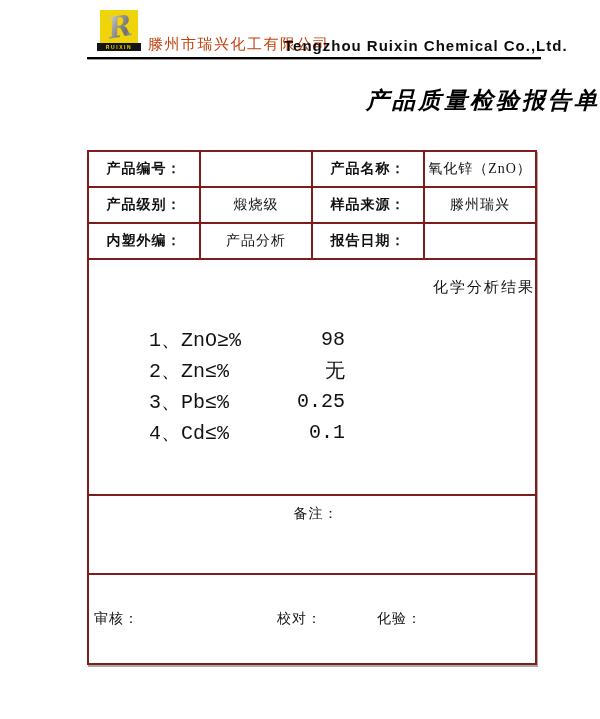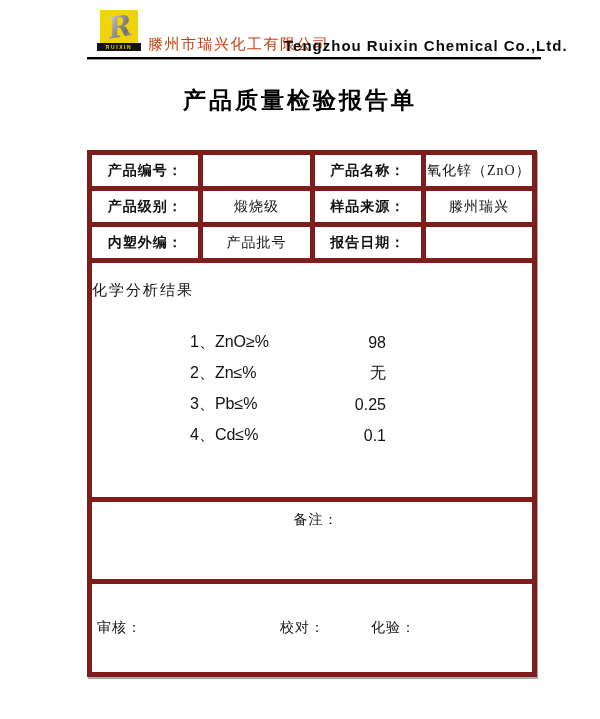"产品质量检验报告单" .title { font-style: none -> italic; text-align: center -> right }
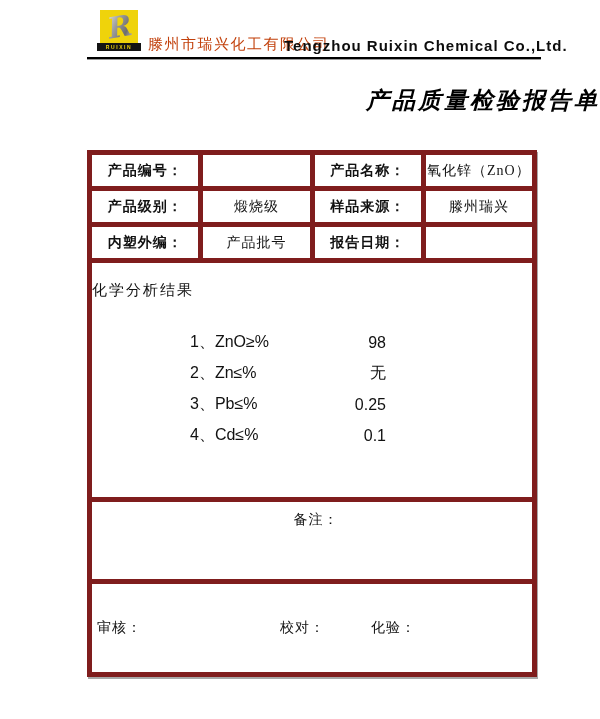"产品编号：" table.report td { border: 5px solid #7f1d1d -> 2px solid #7f1d1d }
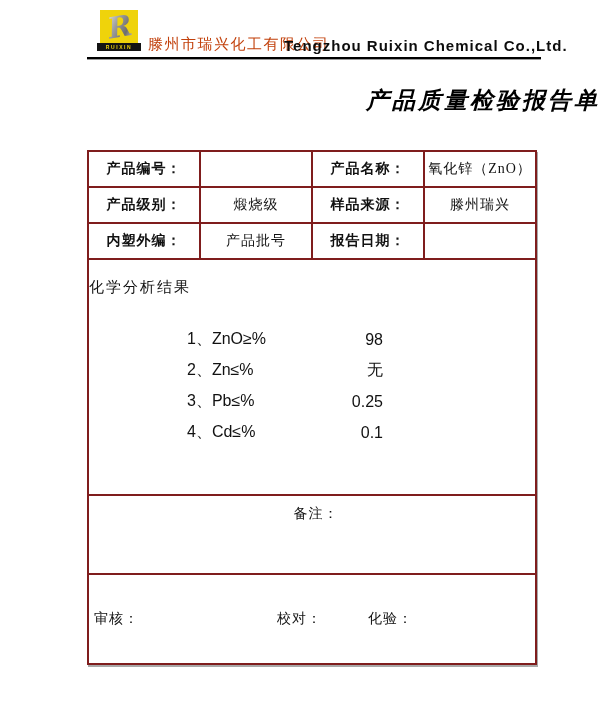"产品批号" td.val { text: 批号 -> 分析 }
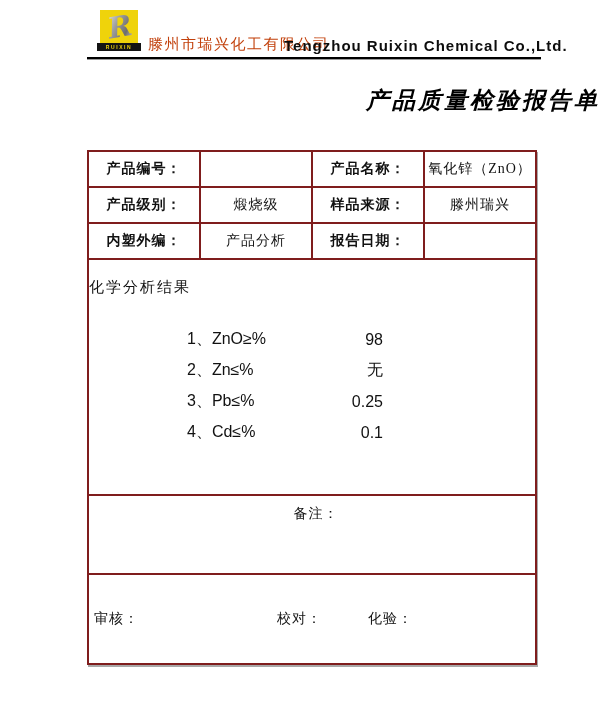"化学分析结果" .analysis-heading { text-align: left -> right }
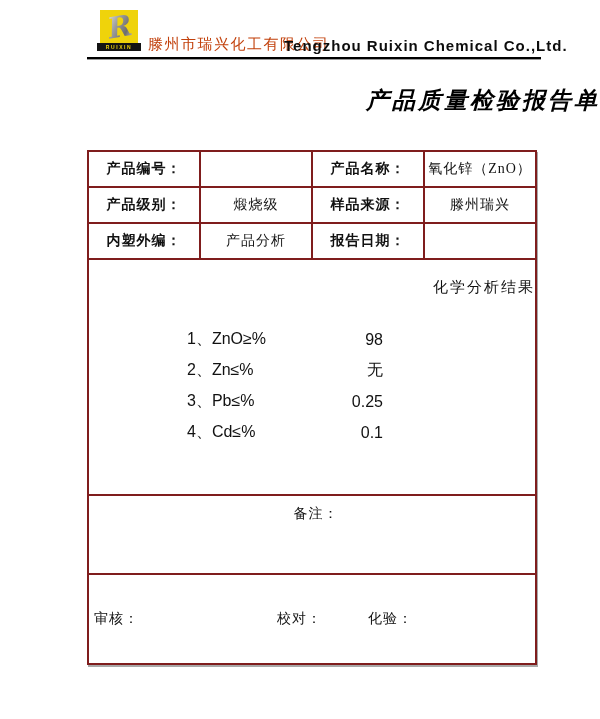"1、ZnO≥%" .analysis-item { font-family: Liberation Sans, sans-serif -> Liberation Mono, monospace; font-size: 16px -> 20px; margin-left: 98px -> 60px }
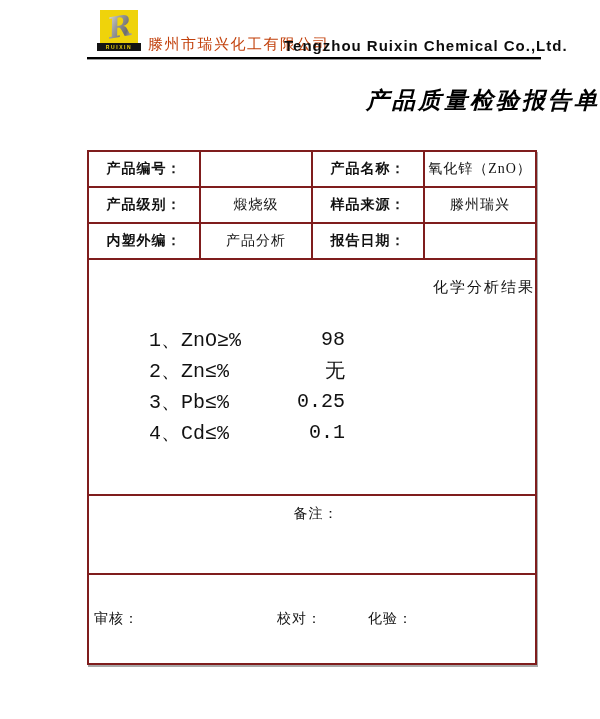"化验：" .so-test { left: 279px -> 288px }
